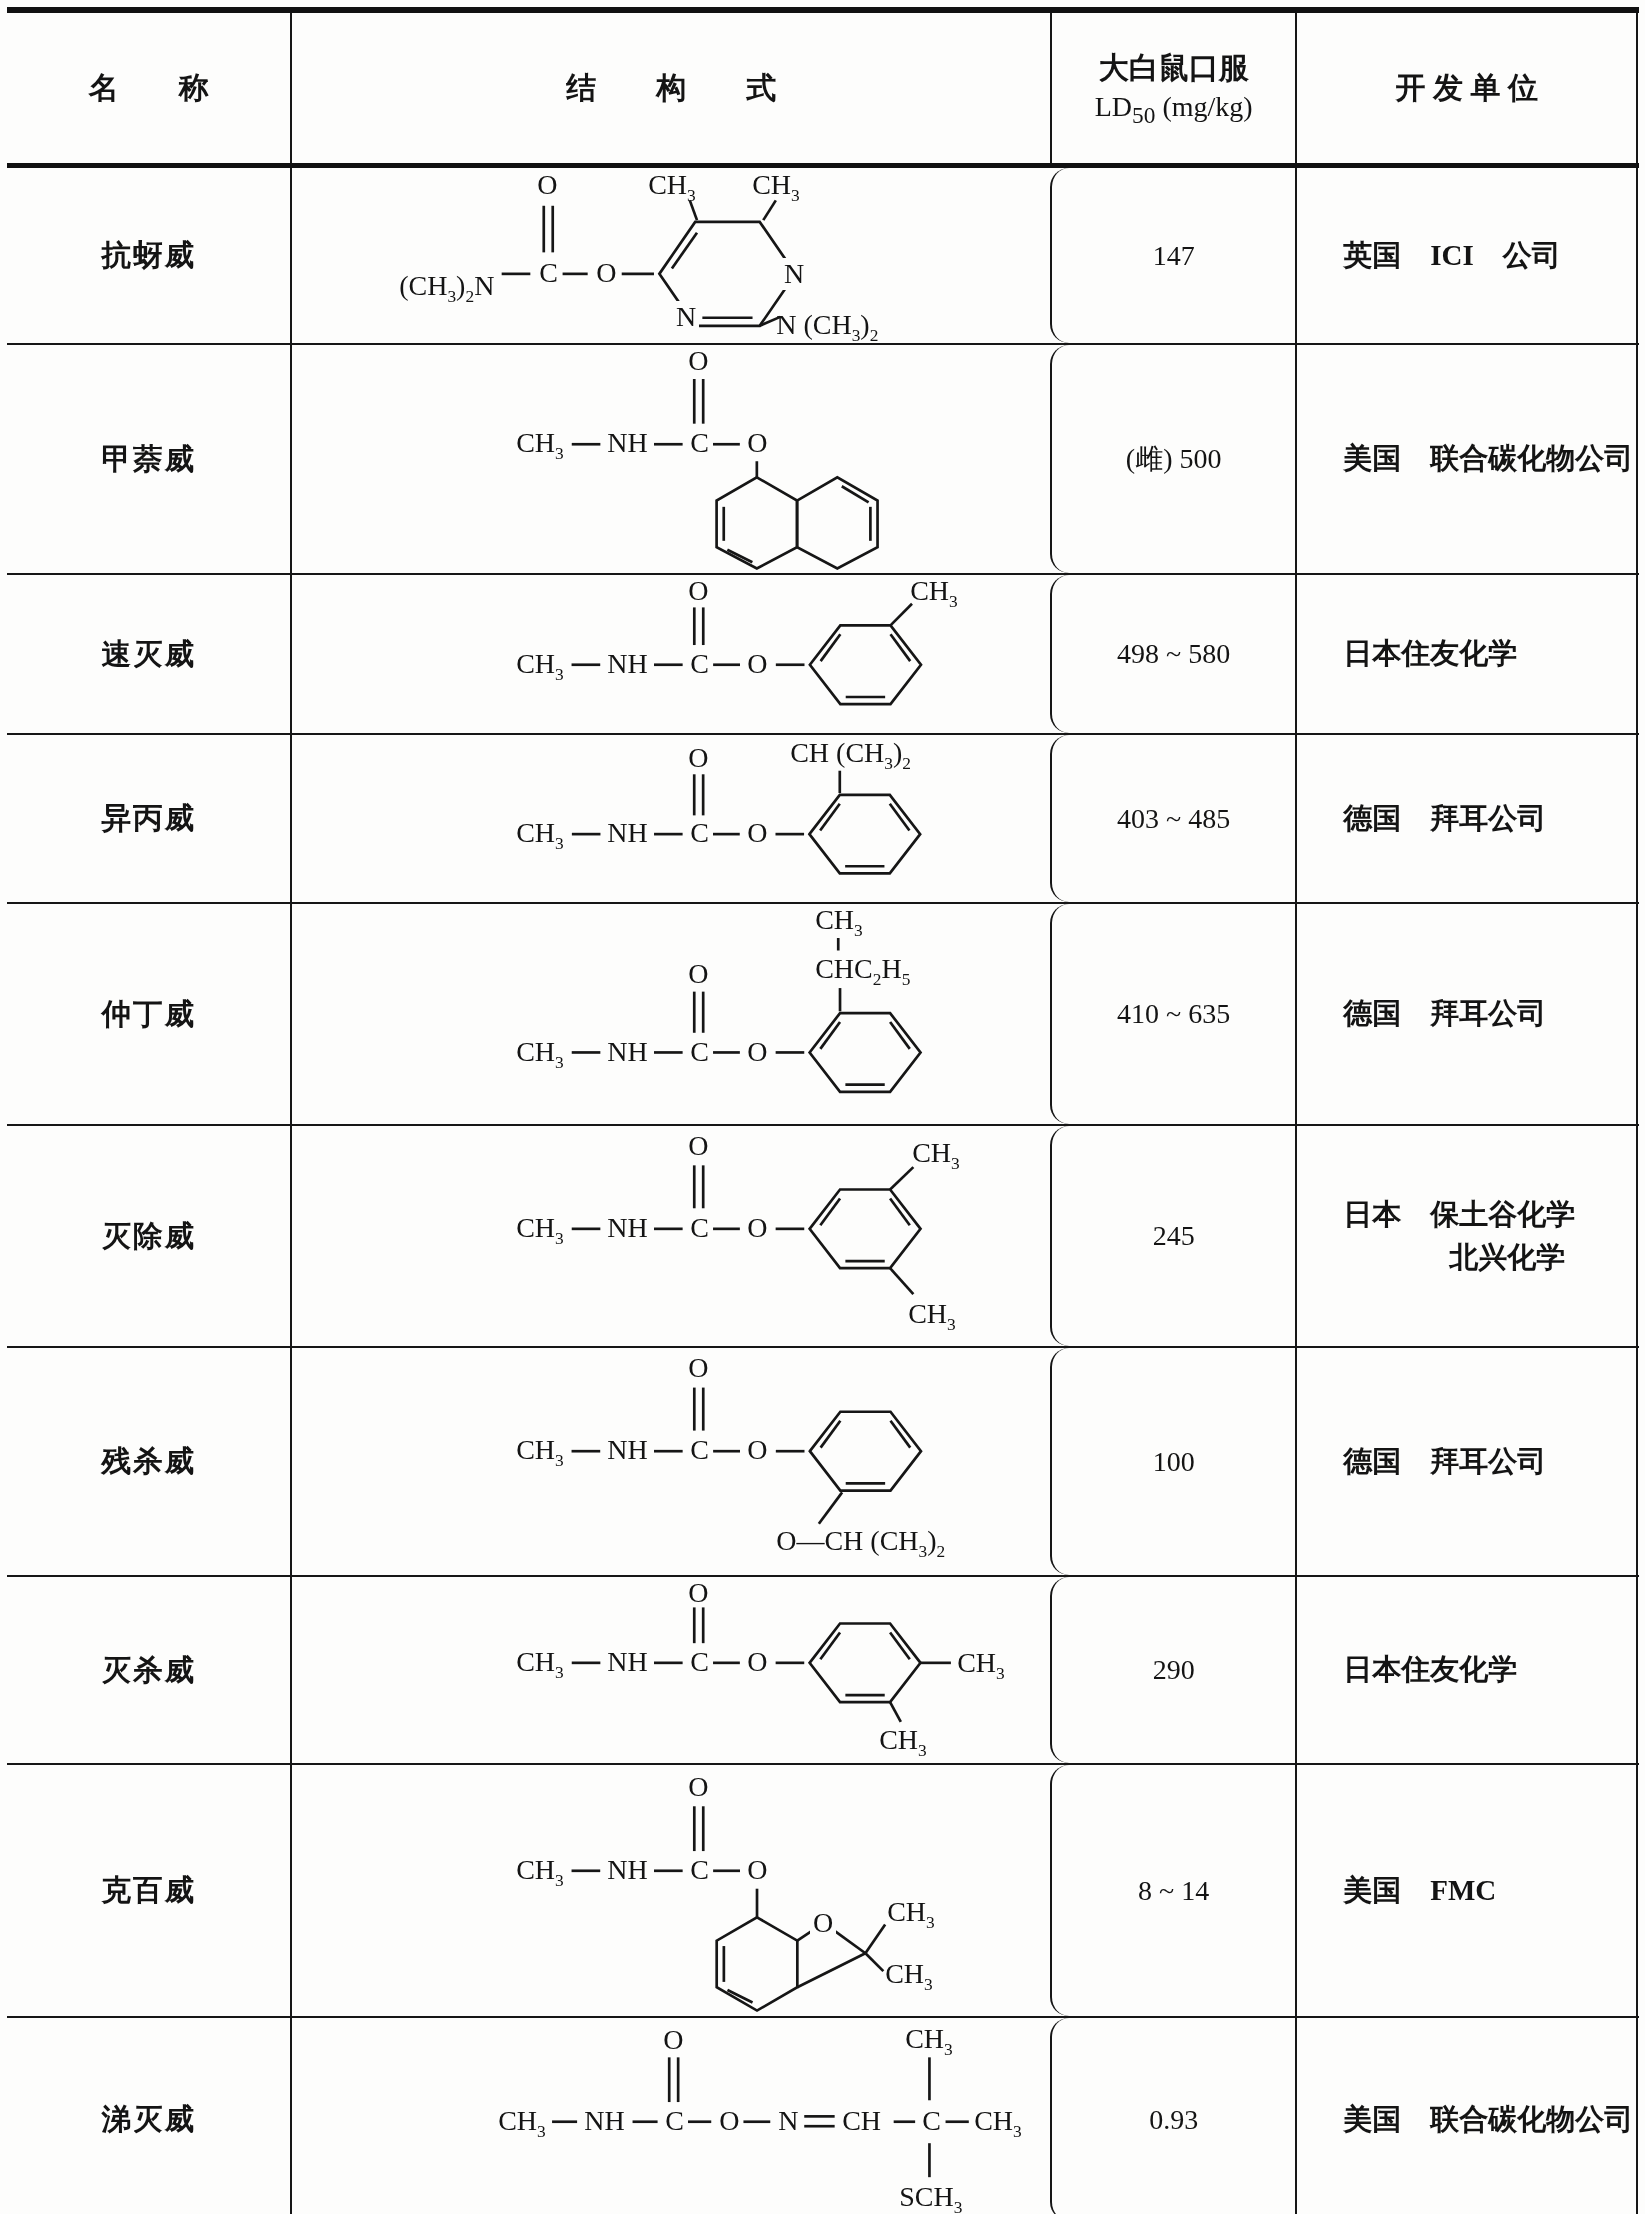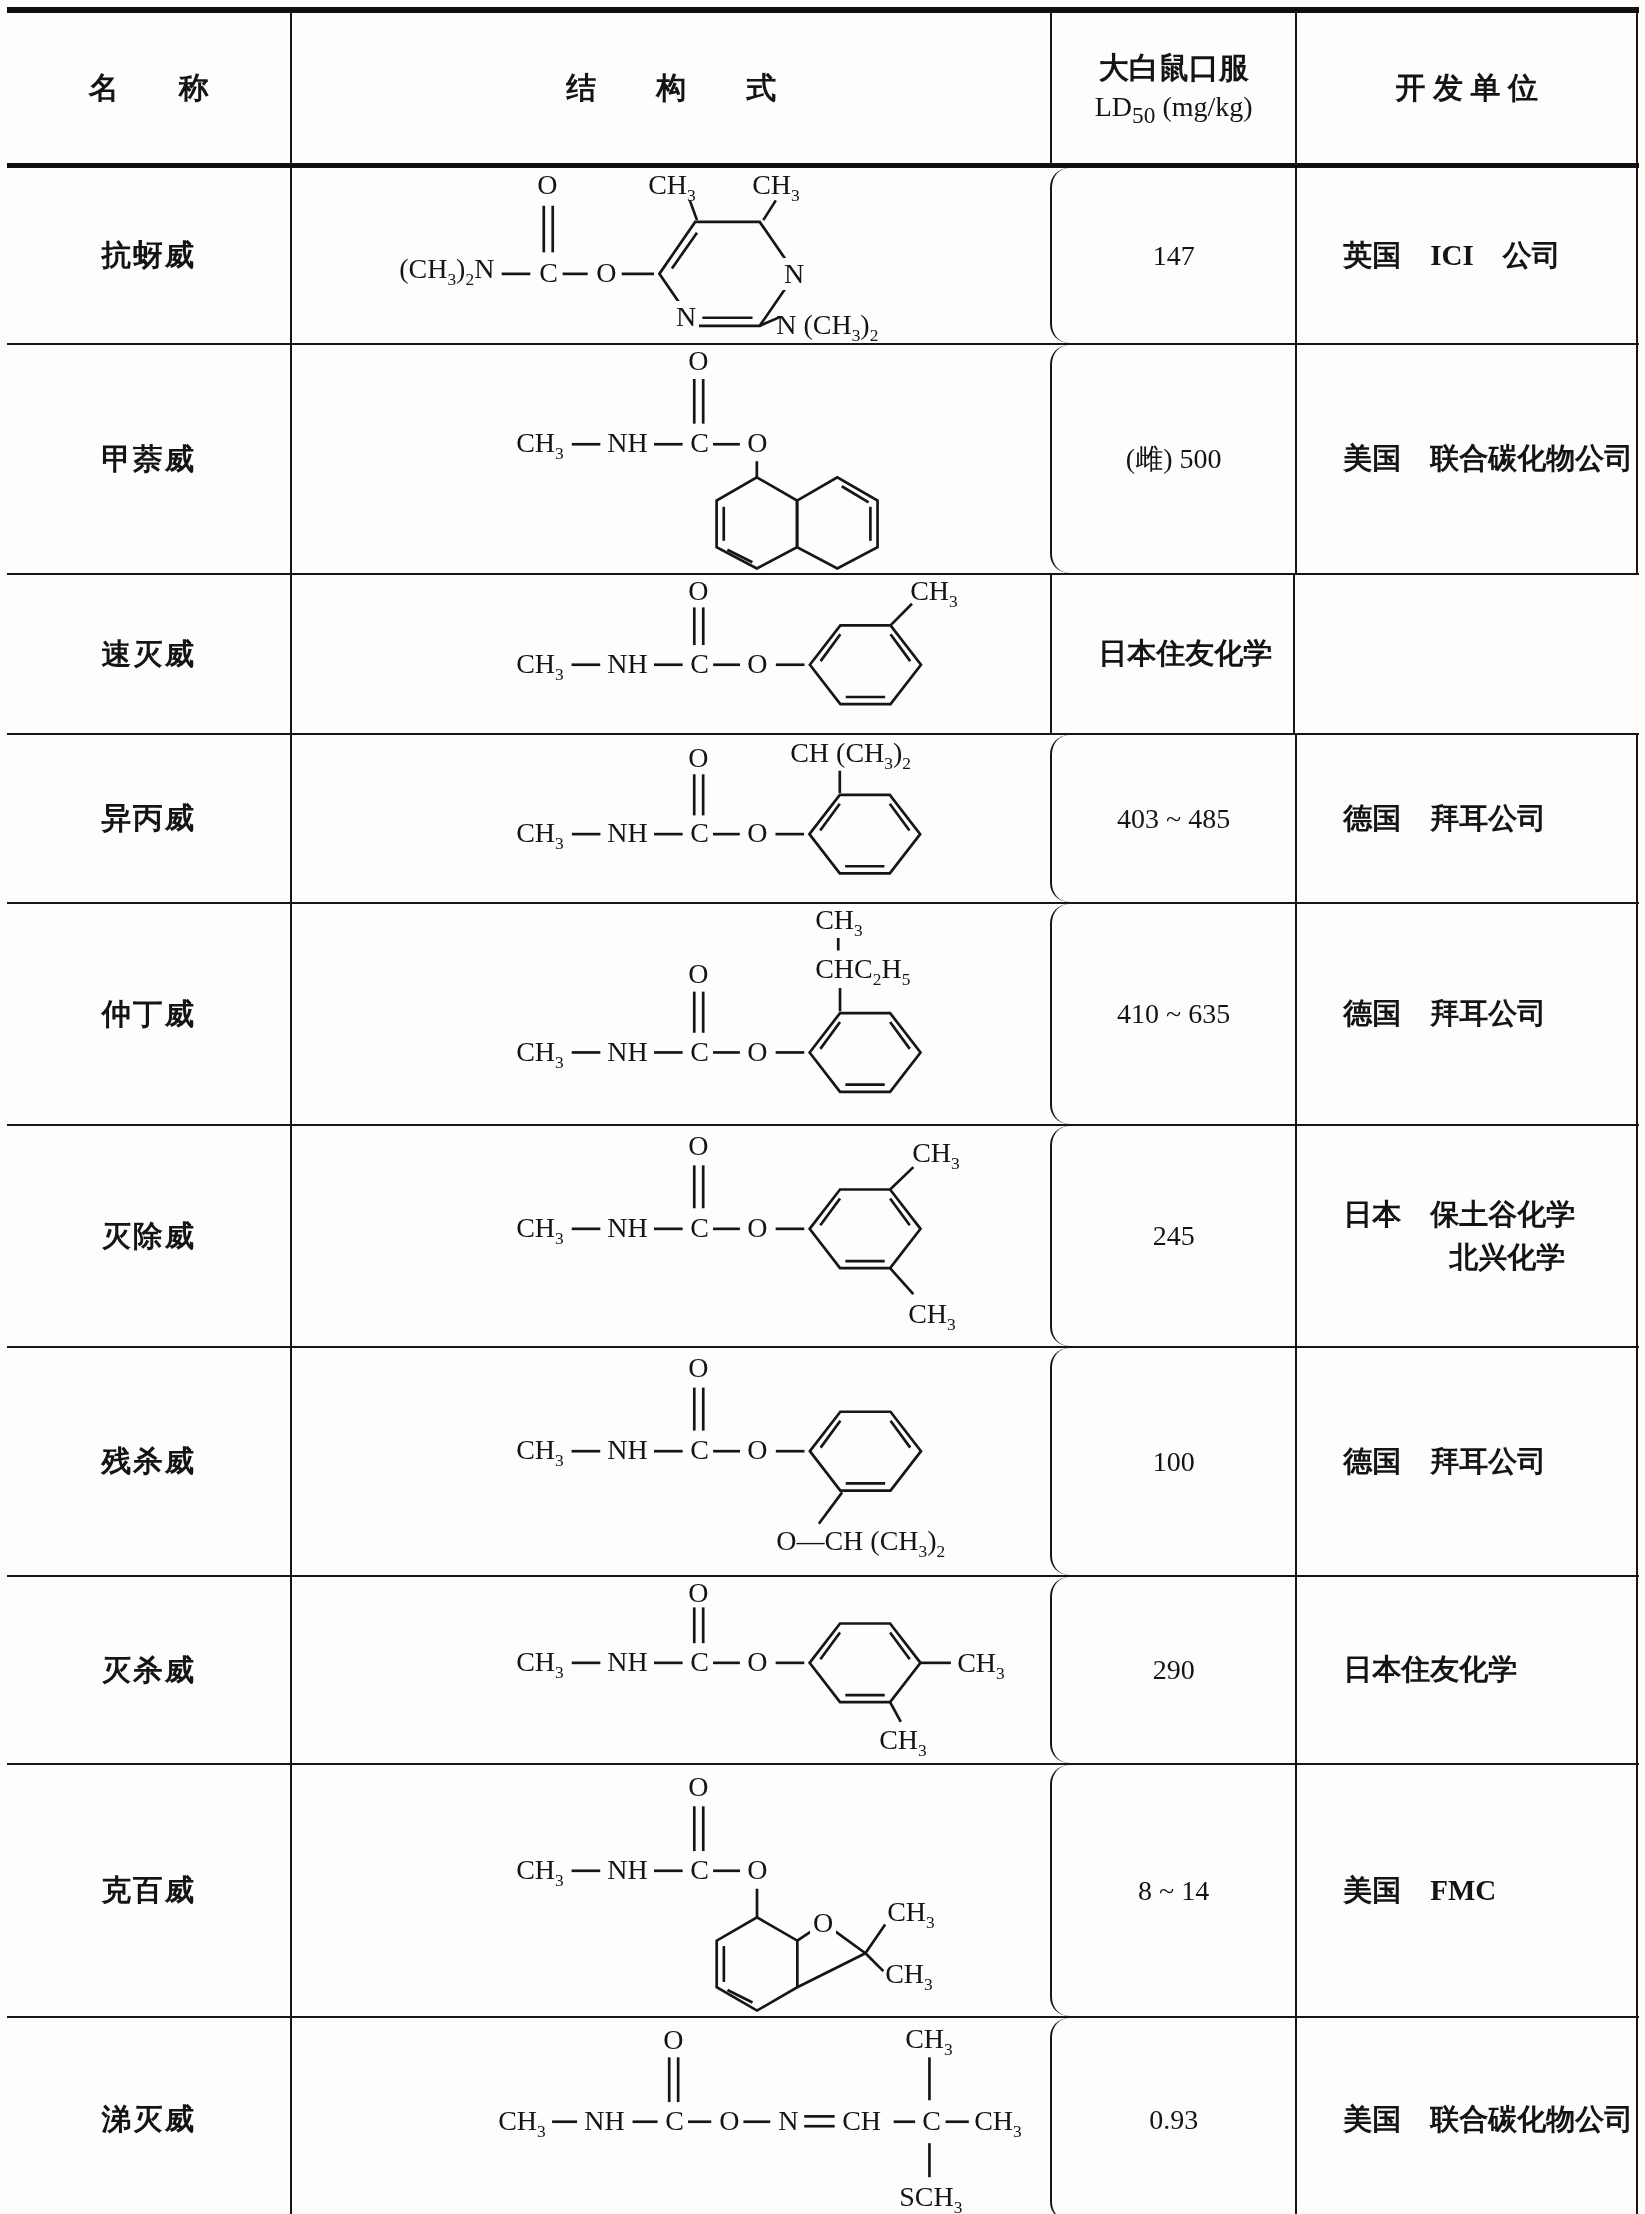"(CH3)2N" span.atom { top: 85px -> 102px }
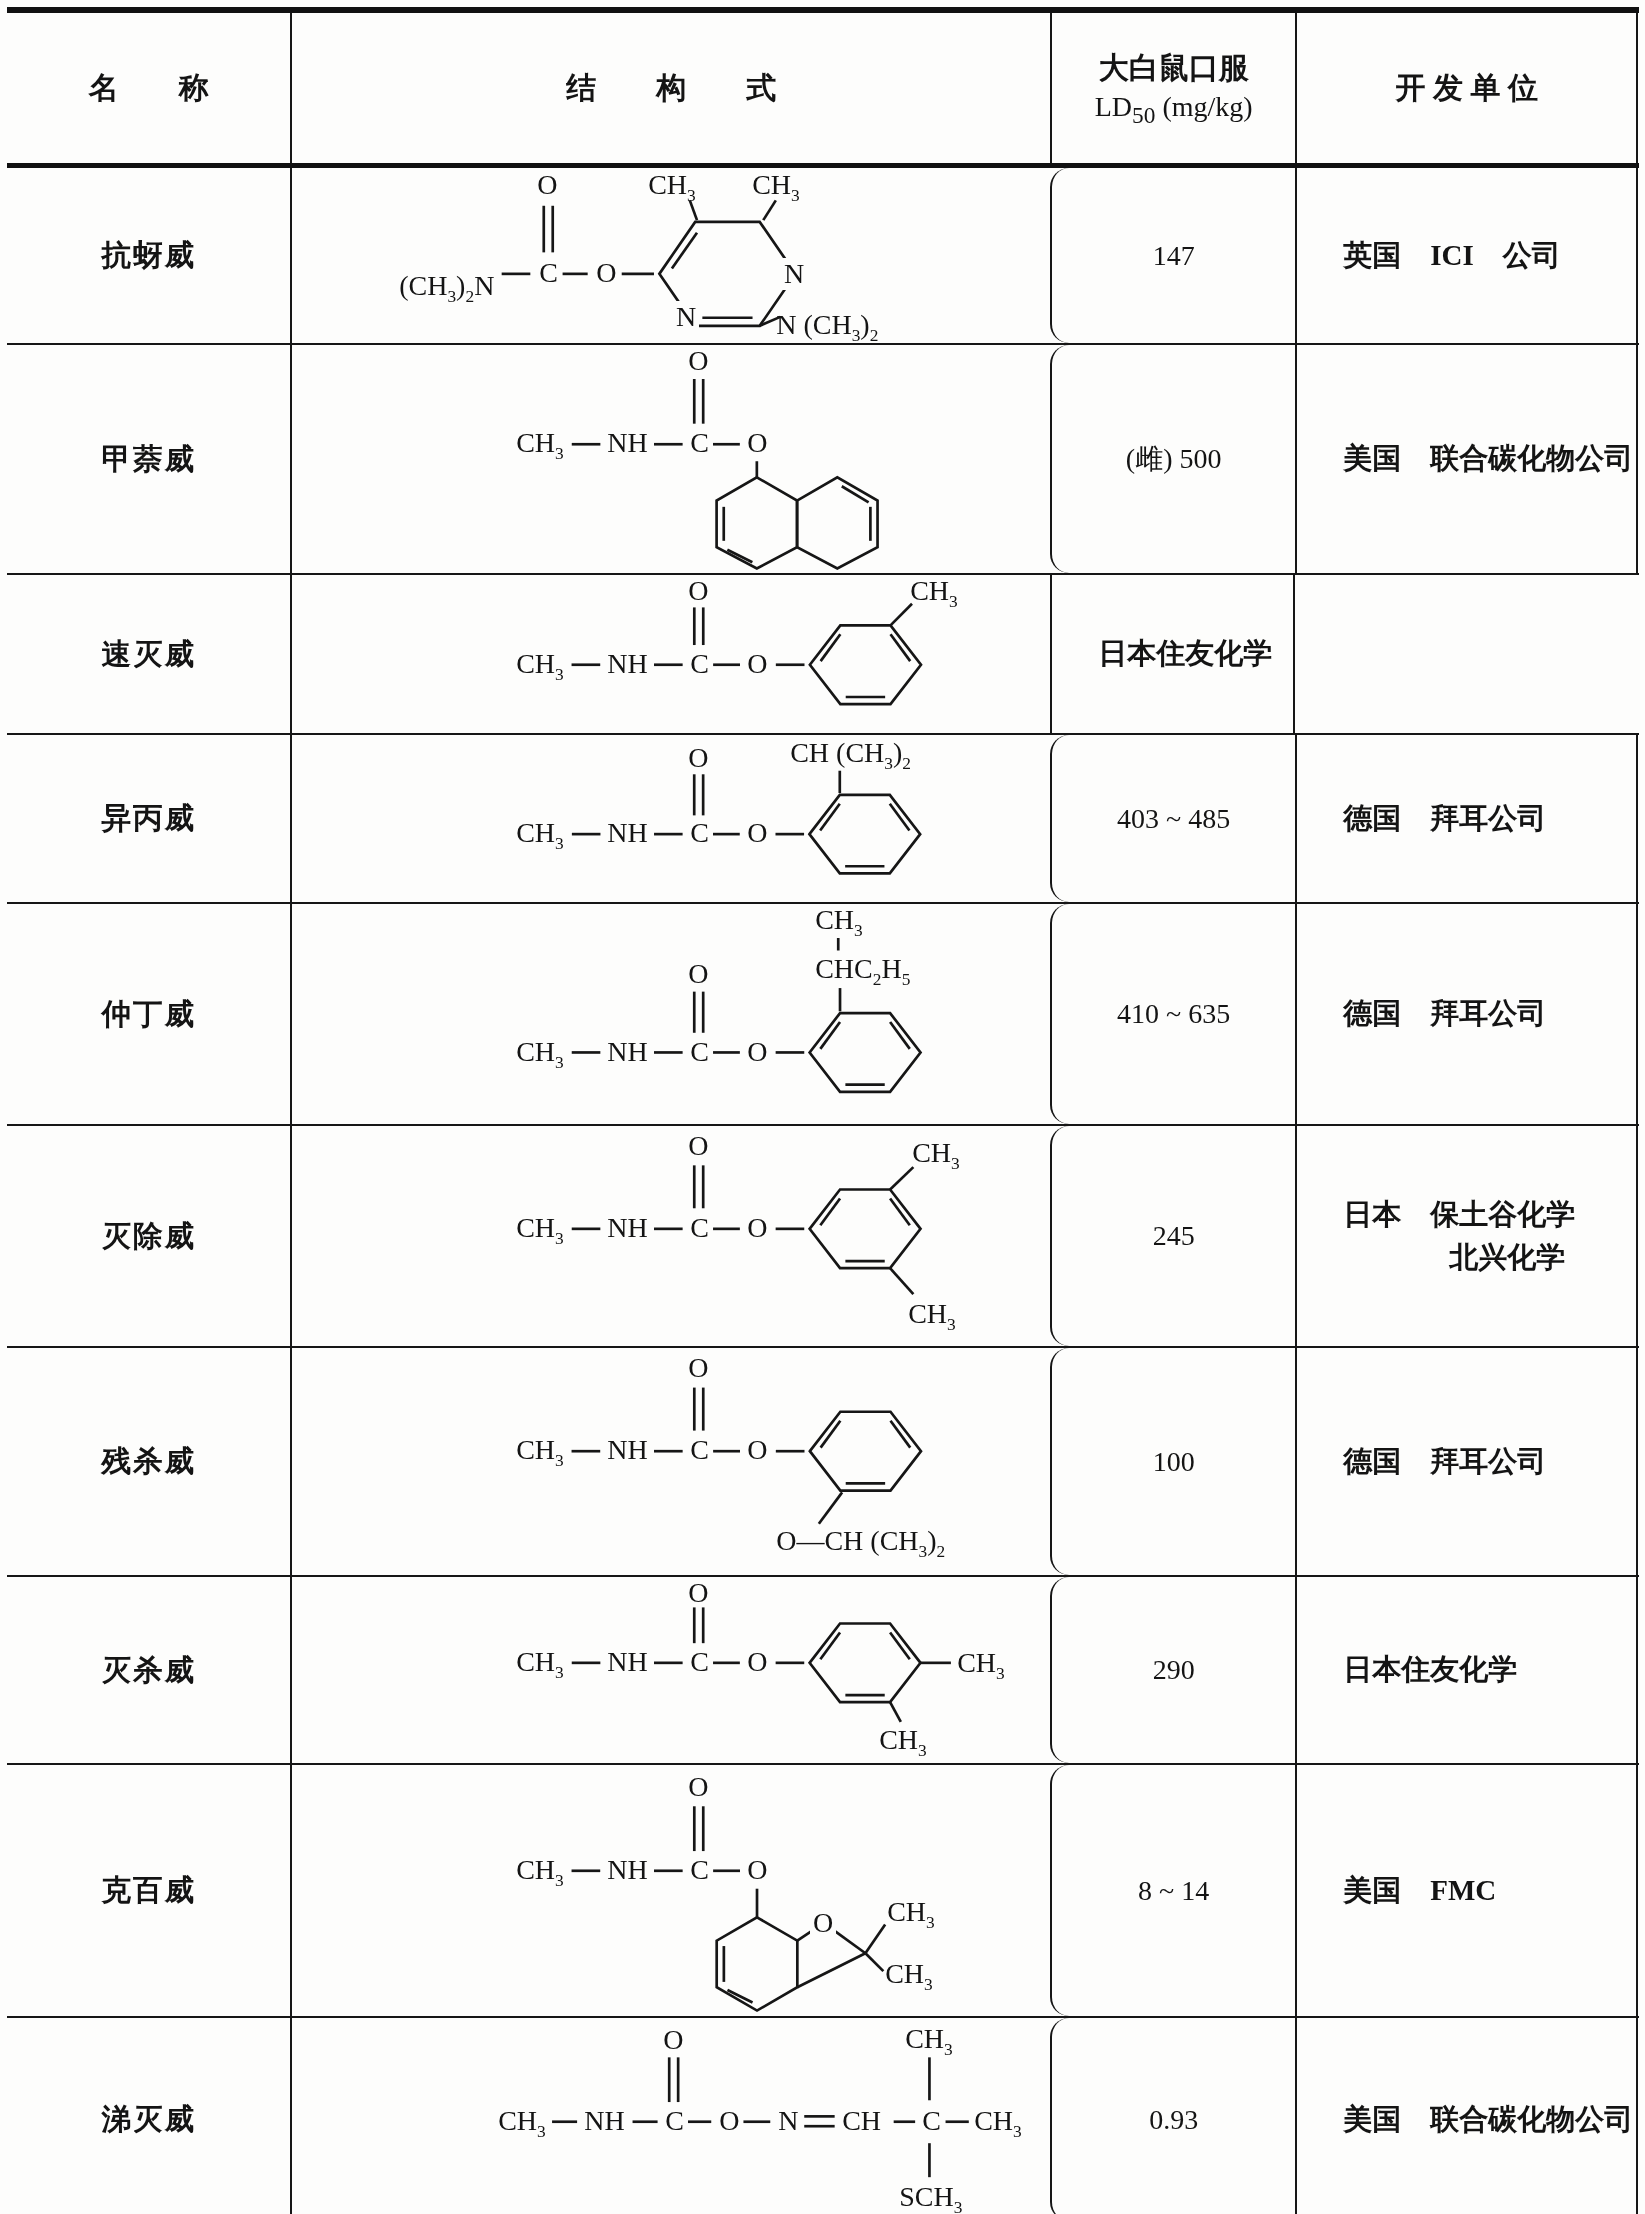"498 ~ 580" div.cell { html: none -> <div> <span>498 ~ 580</span> </div> }
